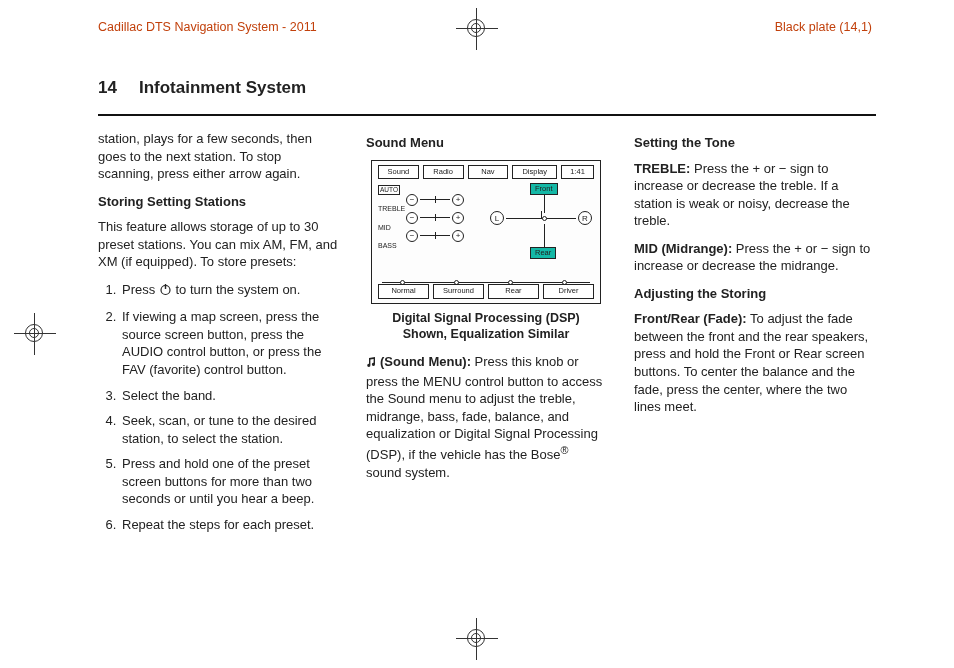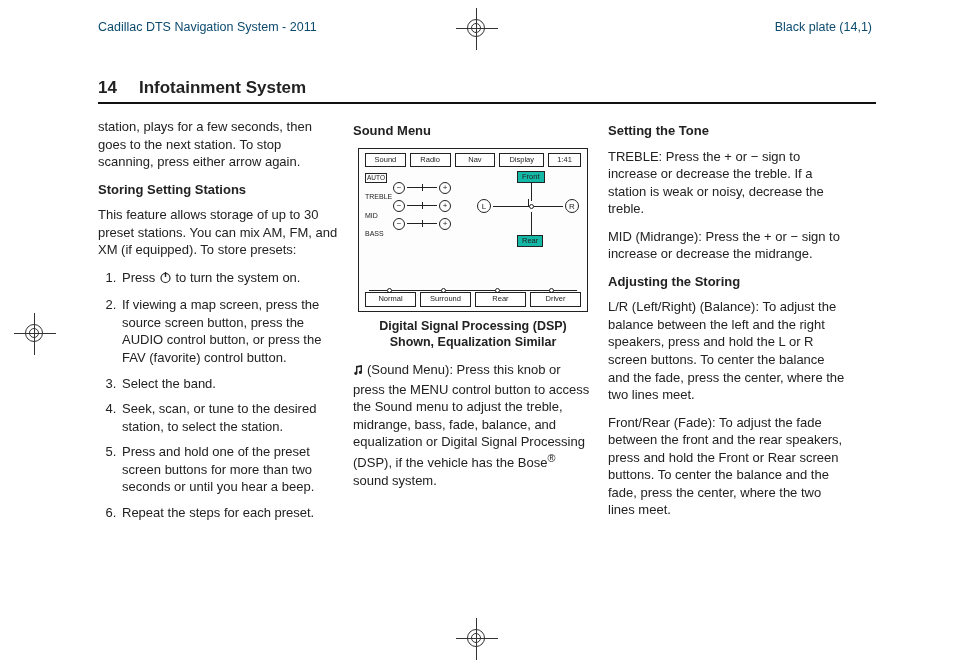"Cadillac DTS Navigation System -" .topbar { color: #0c4a6e -> #c2410c }
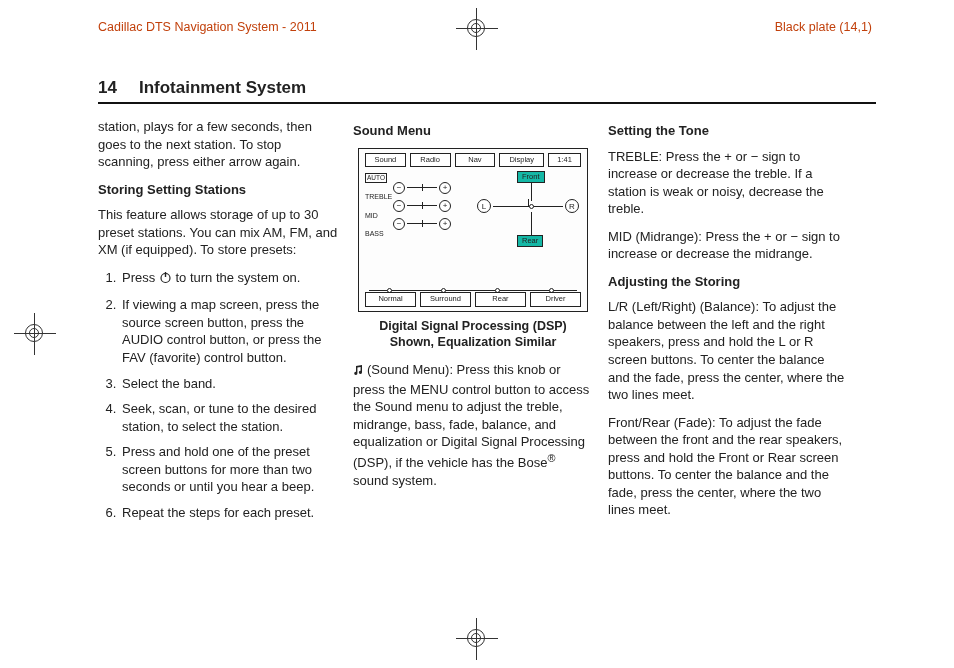"14" .header-row { padding-bottom: 4px -> 16px }
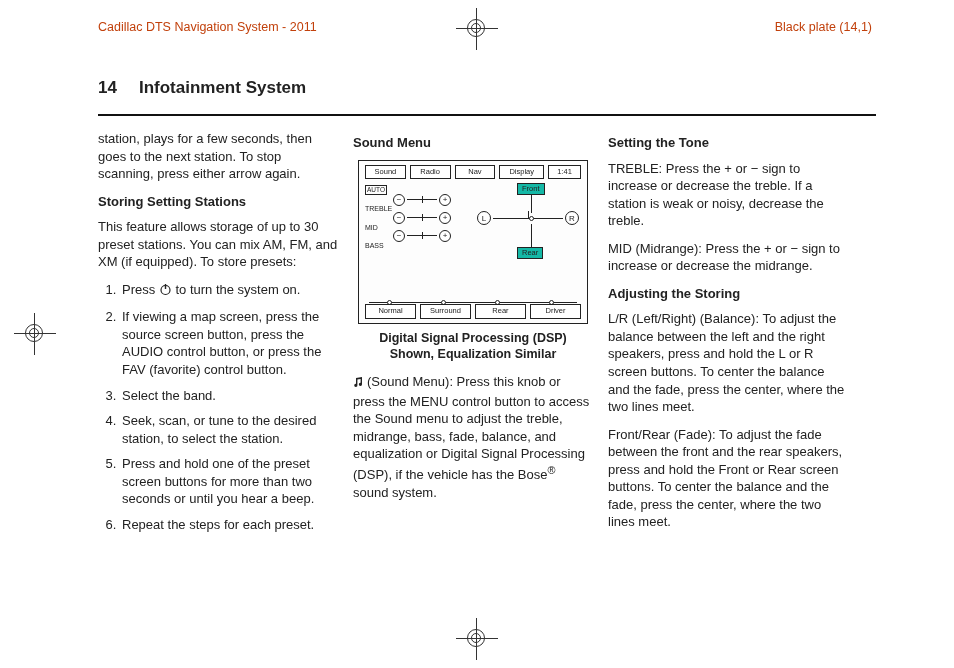"station, plays for a few" .cols { gap: 15px -> 28px }
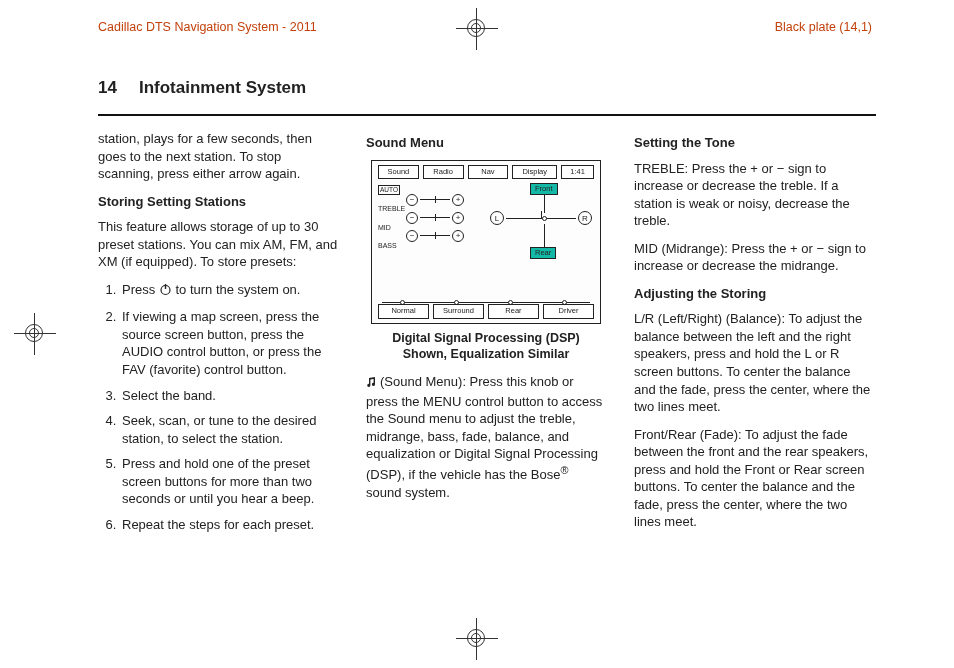"Sound" .diagram { height: 164px -> 144px }
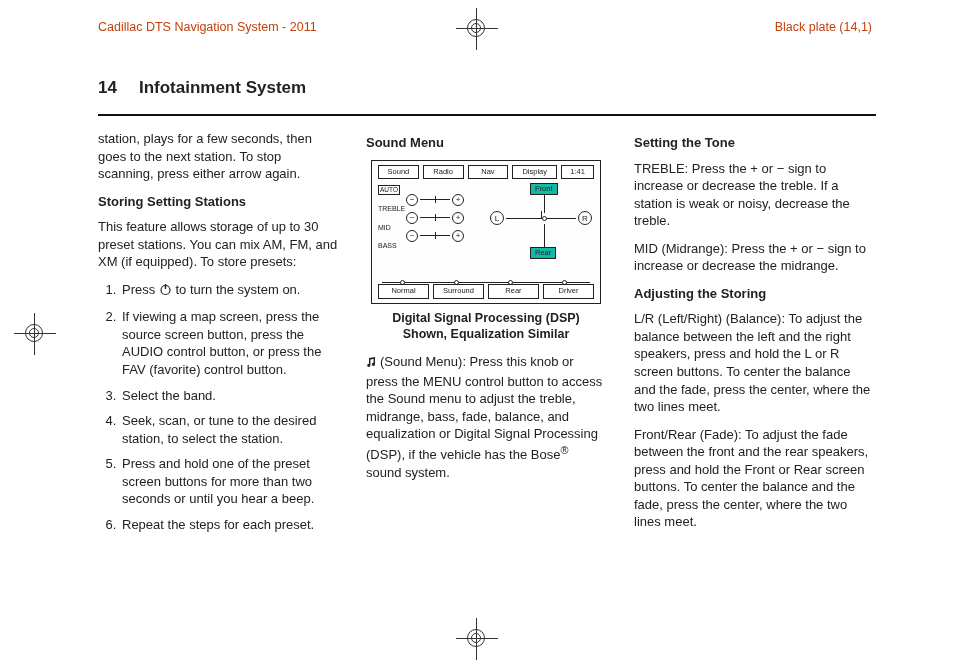"TREBLE:" .runin { font-weight: normal -> bold }
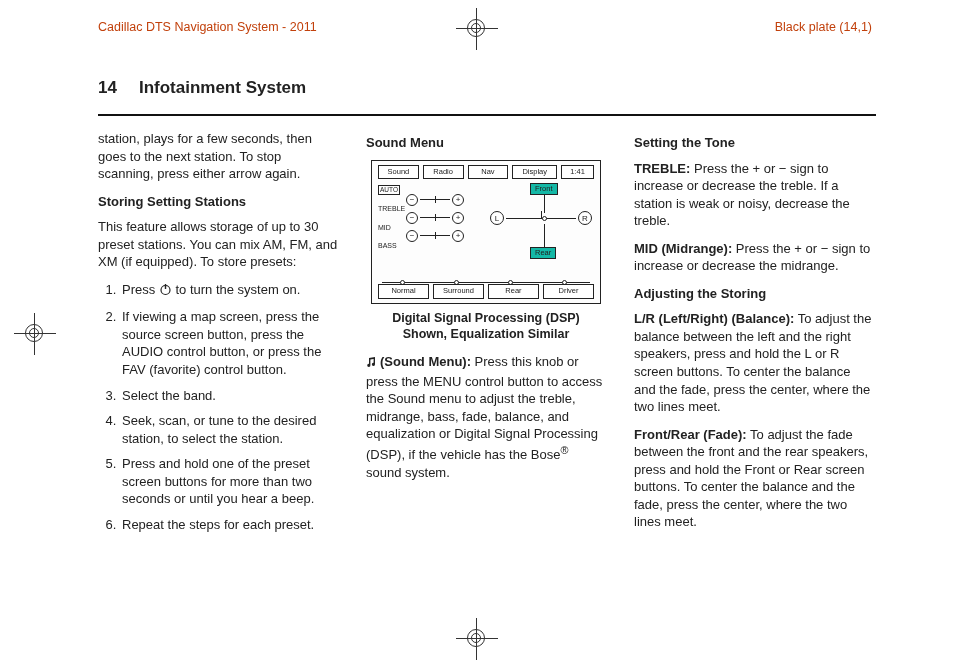"L/R (Left/Right) (Balance): To adjust" p { html: <p><span>L/R (Left/Right) (Balance):</span><span> To adjust the balance between the left and the right speakers, press and hold the L or R screen buttons. To center the balance and the fade, press the center, where the two lines meet.</span></p> -> none }
